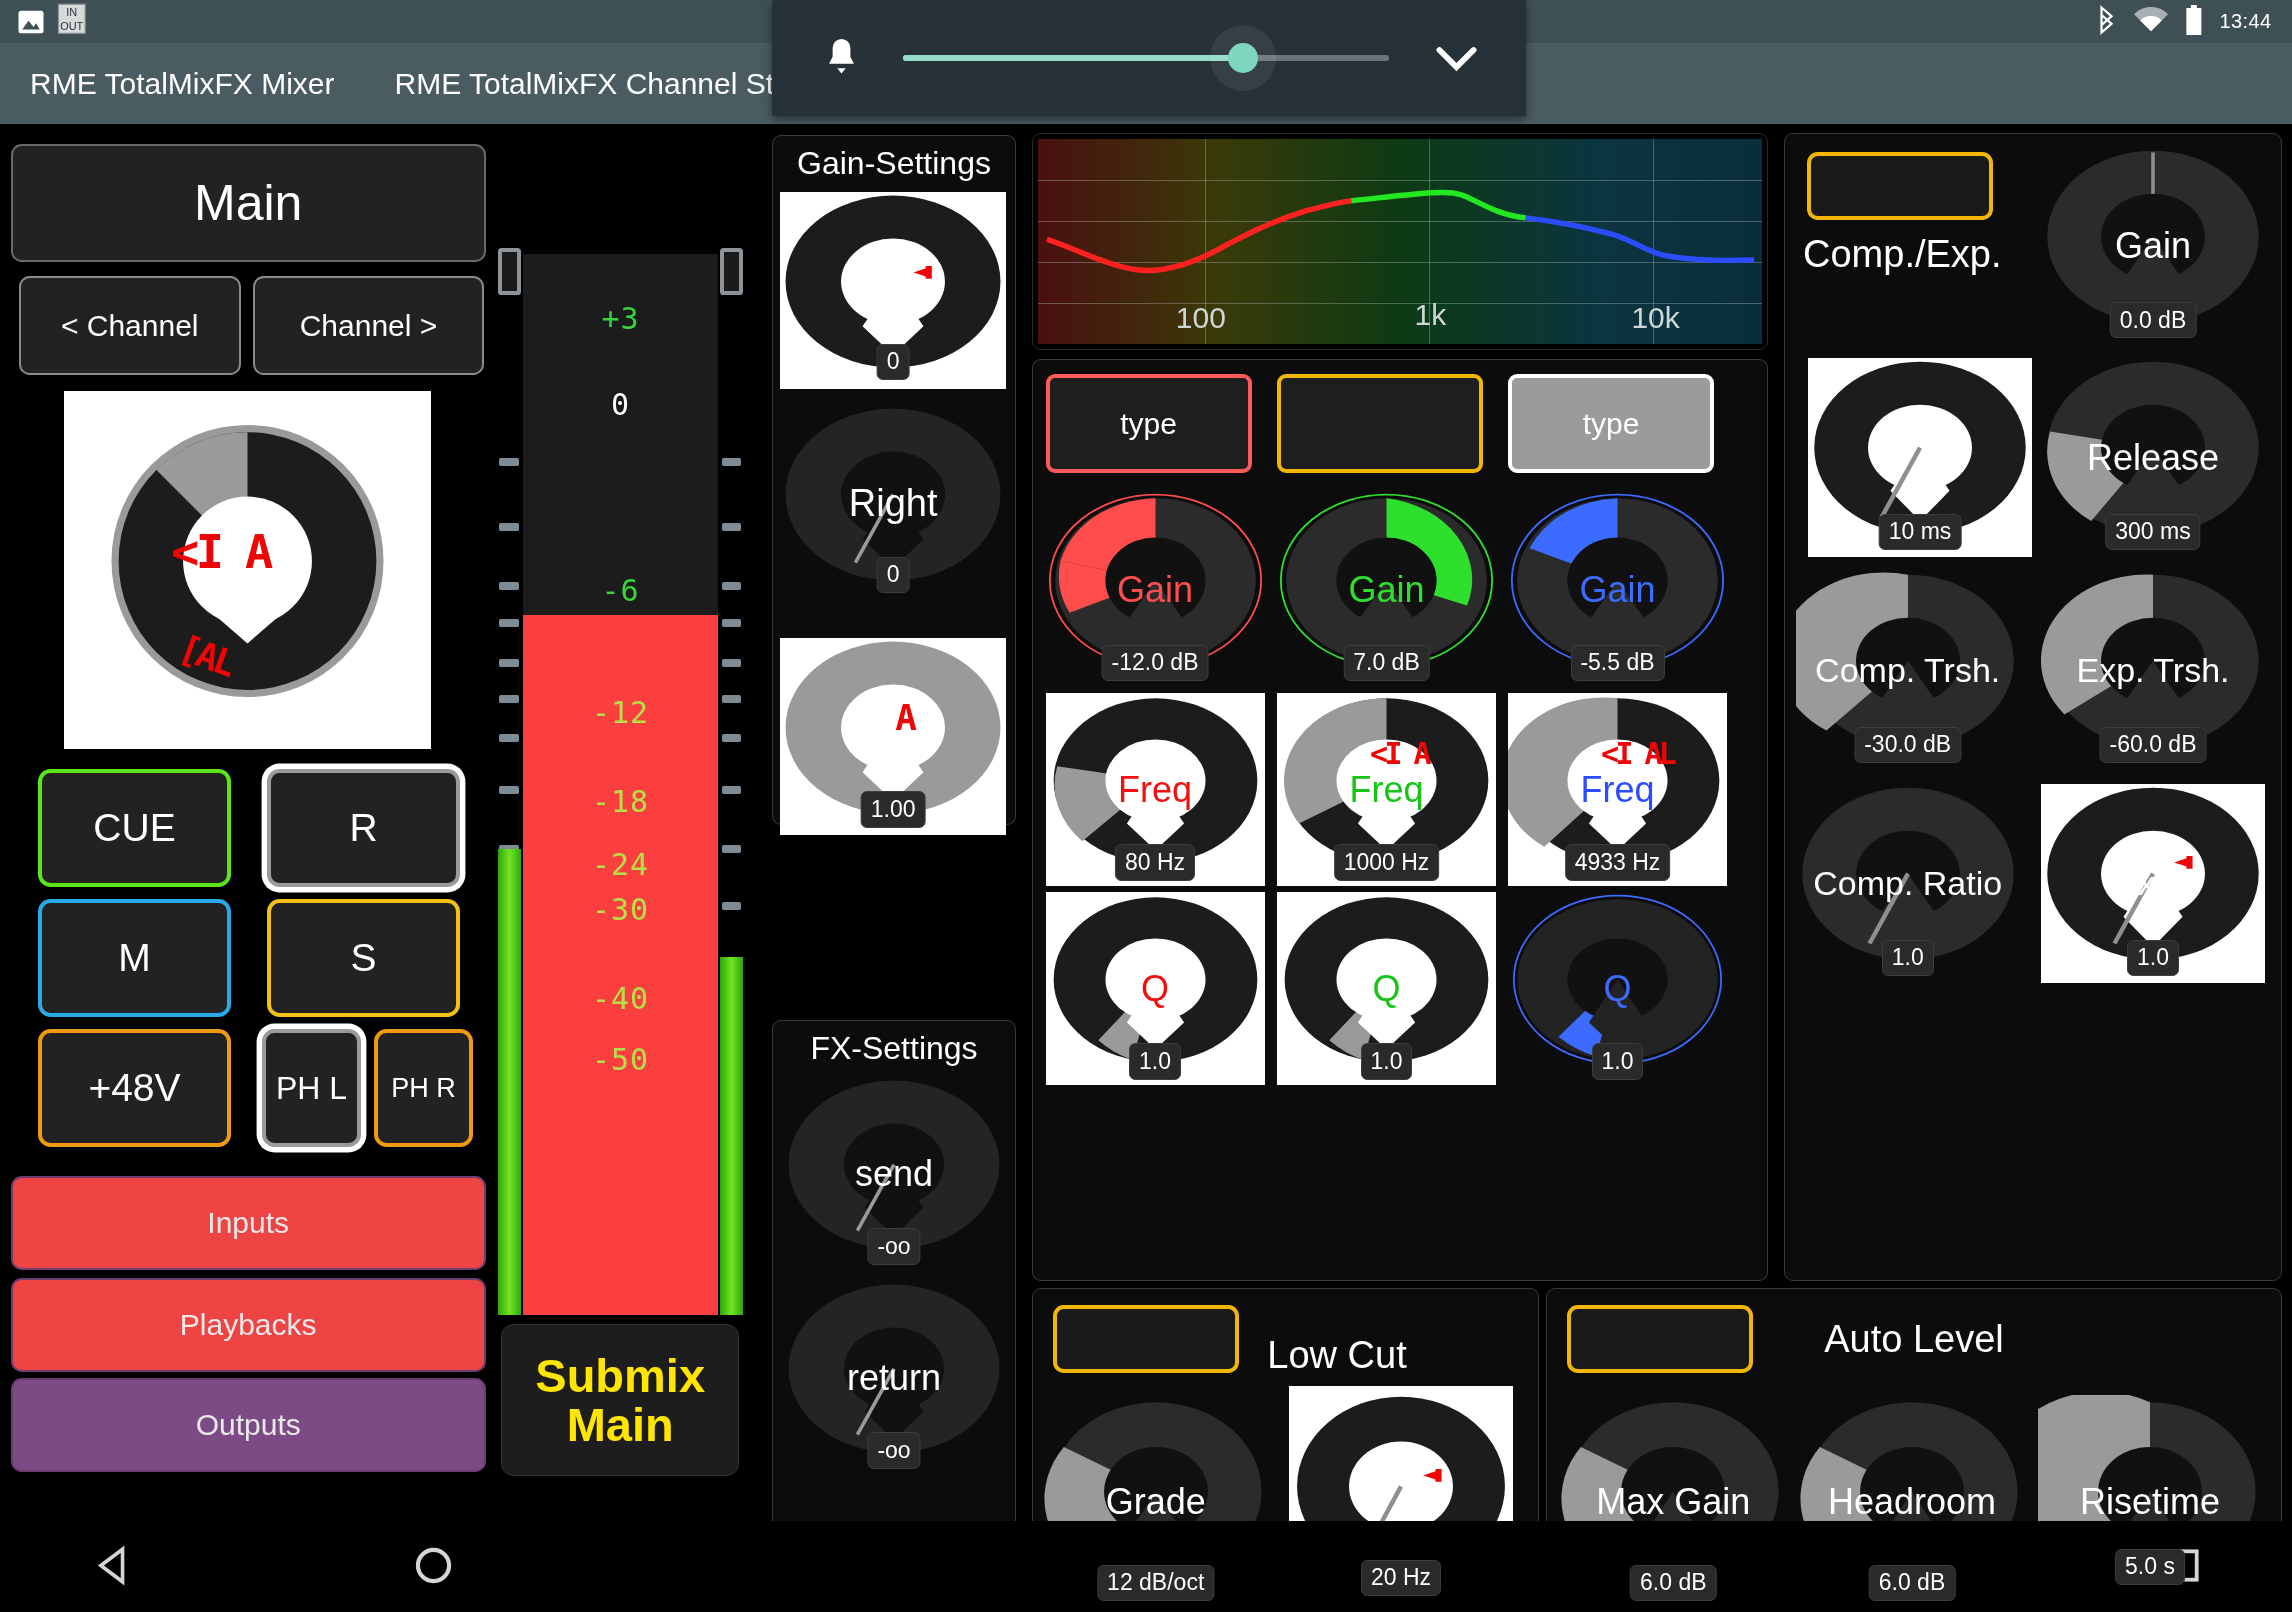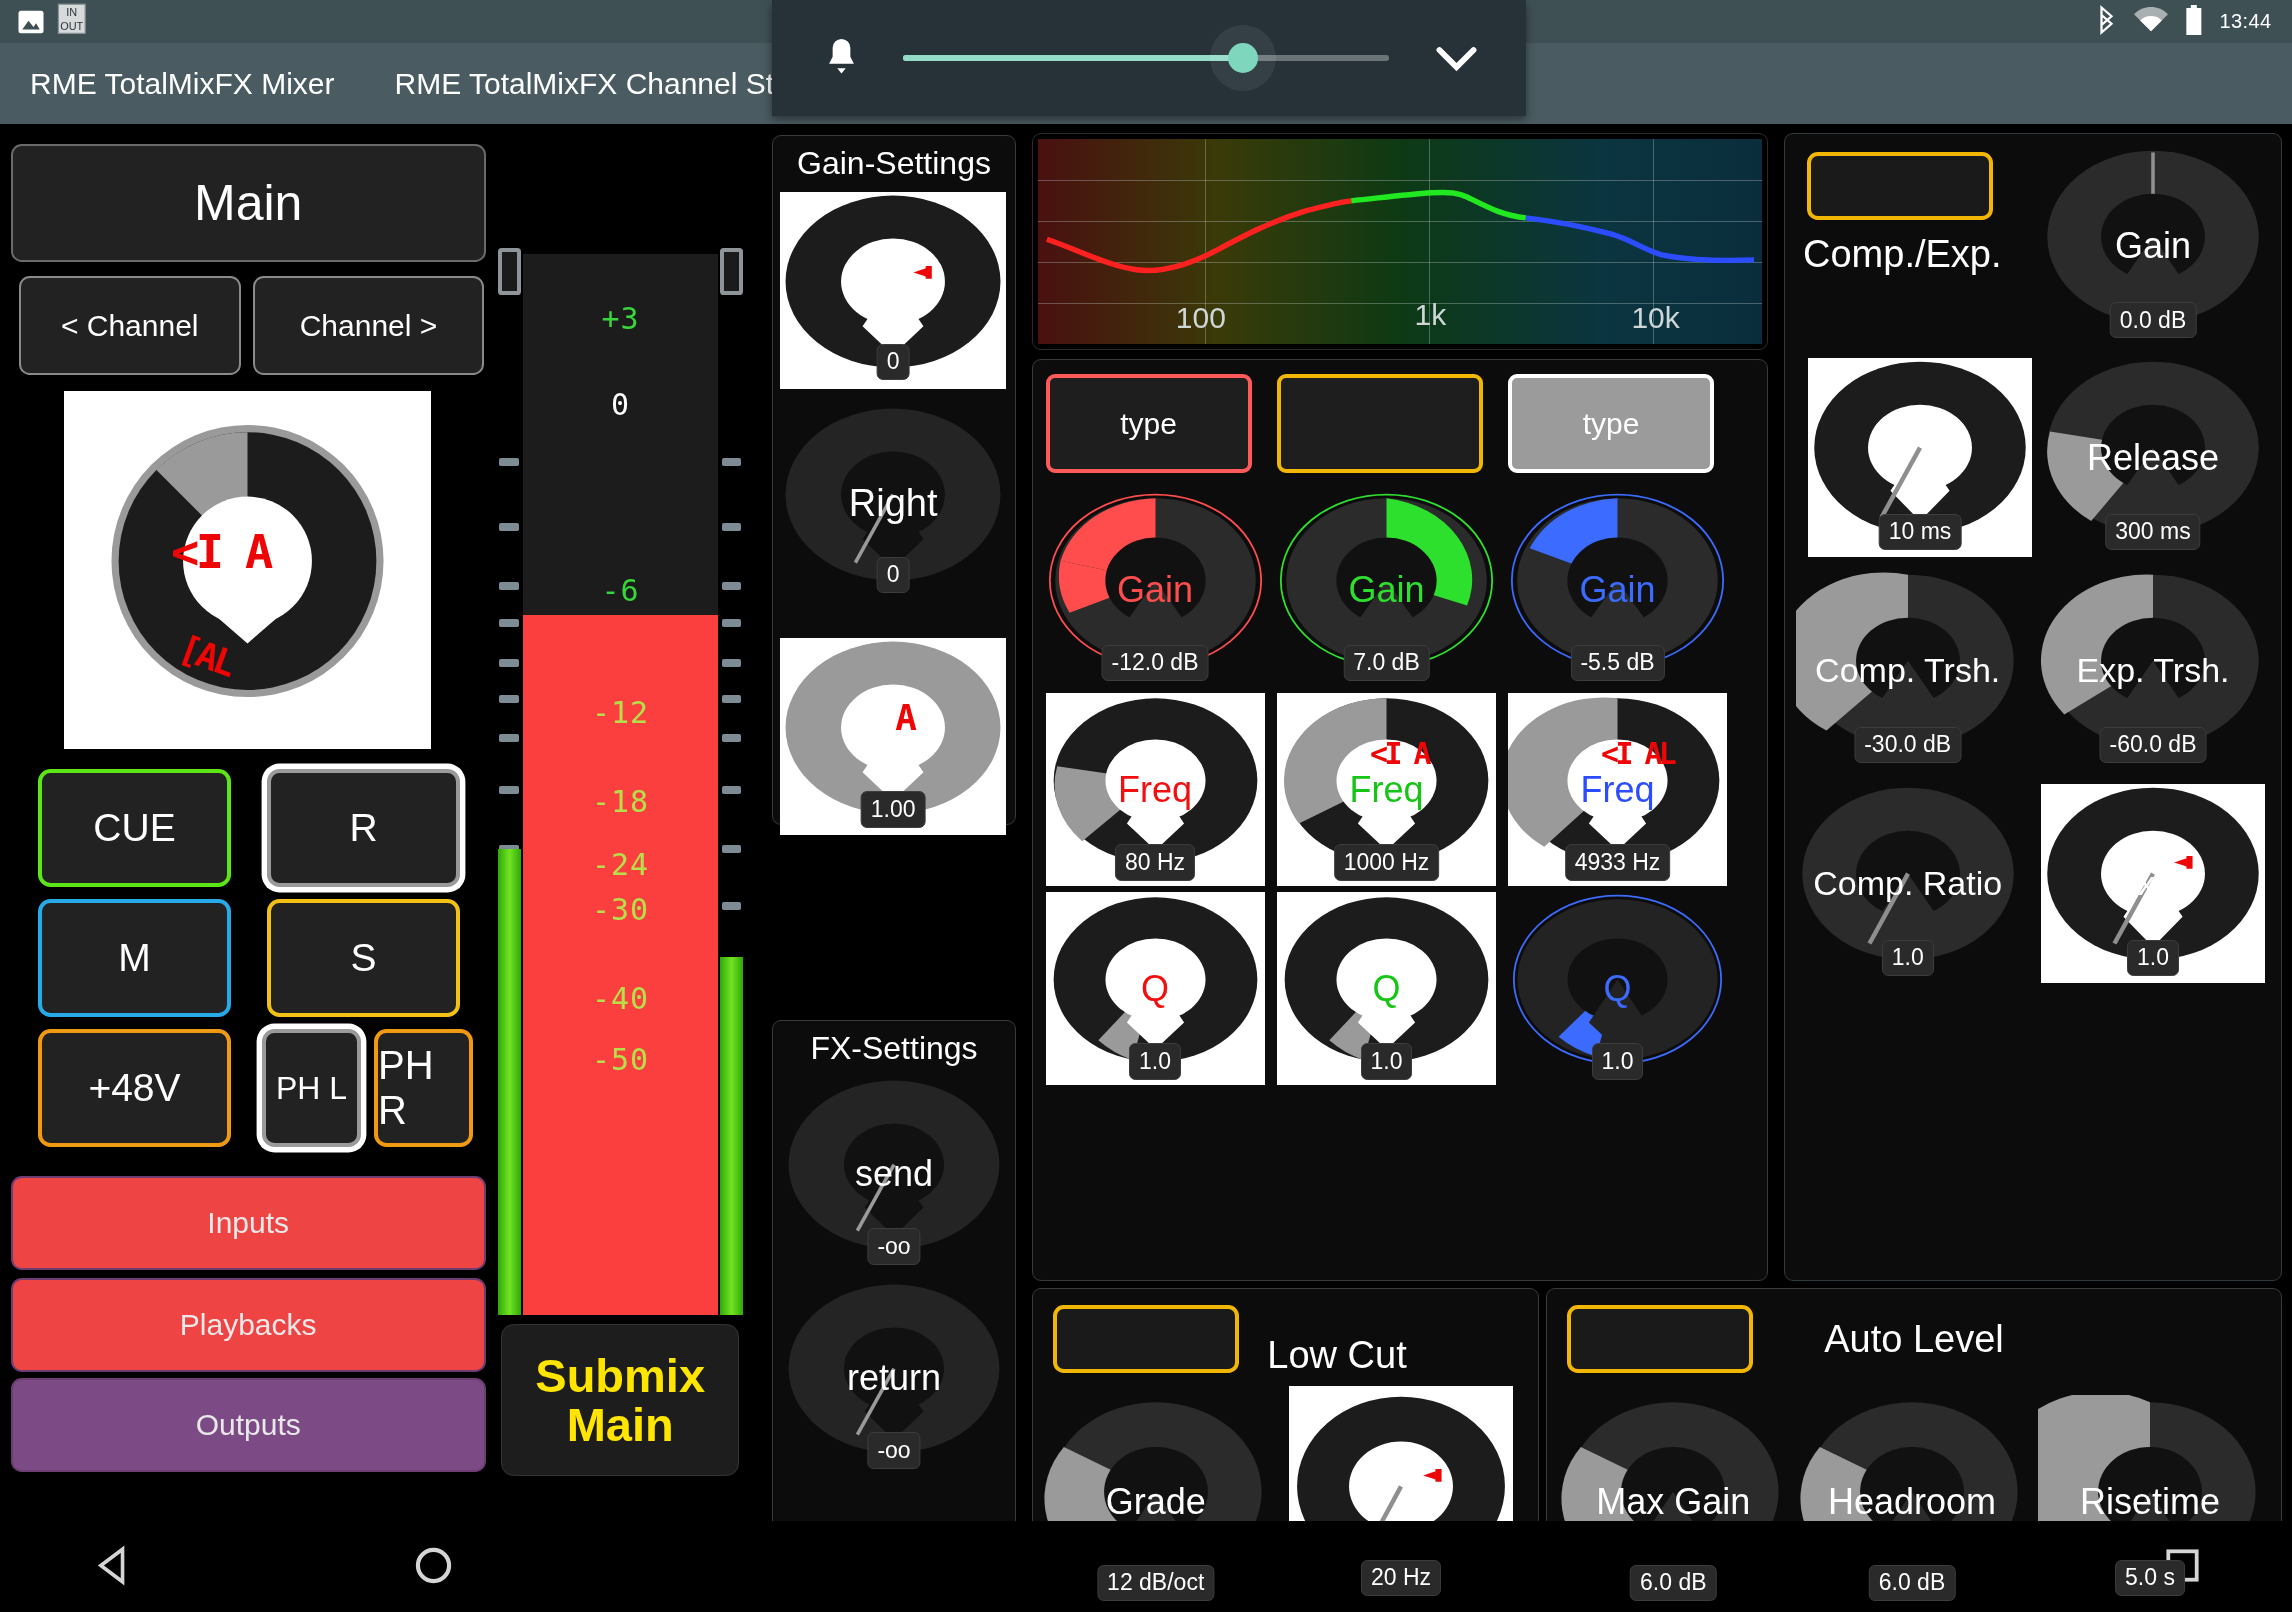"PH R" #b-phr { font-size: 40px -> 27px }
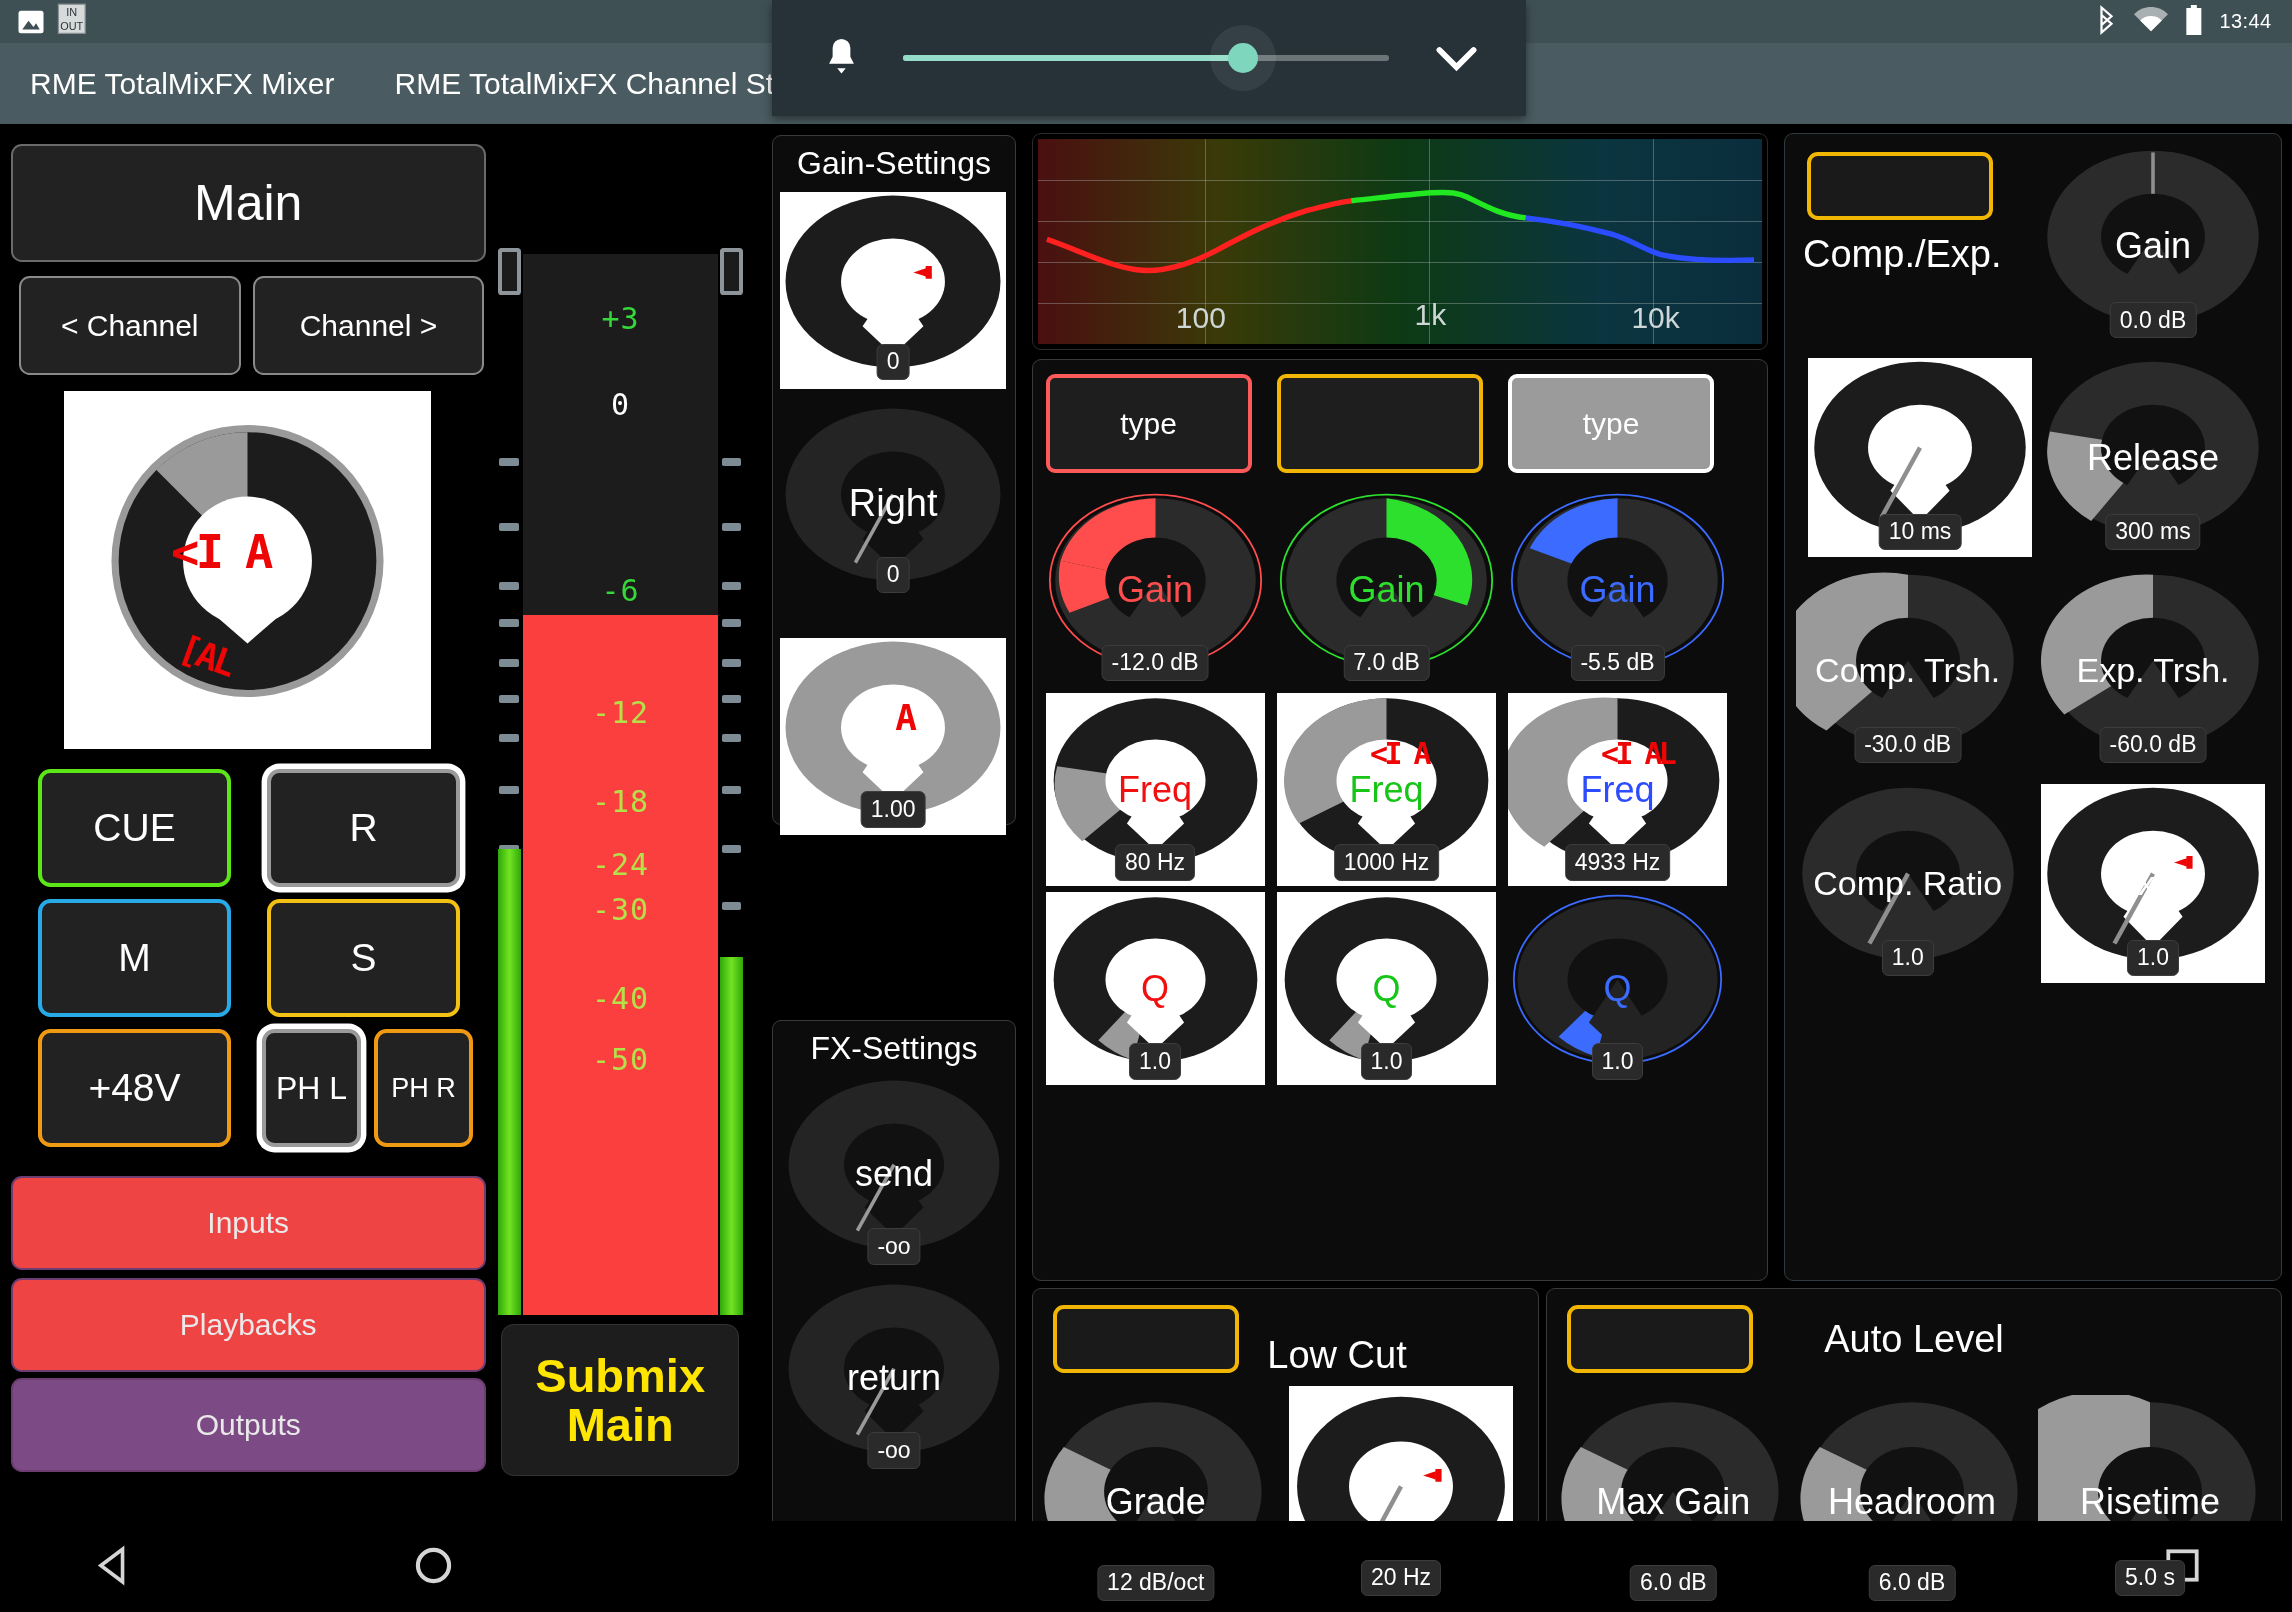"5.0 s" span.kval { bottom: 12px -> 23px }
